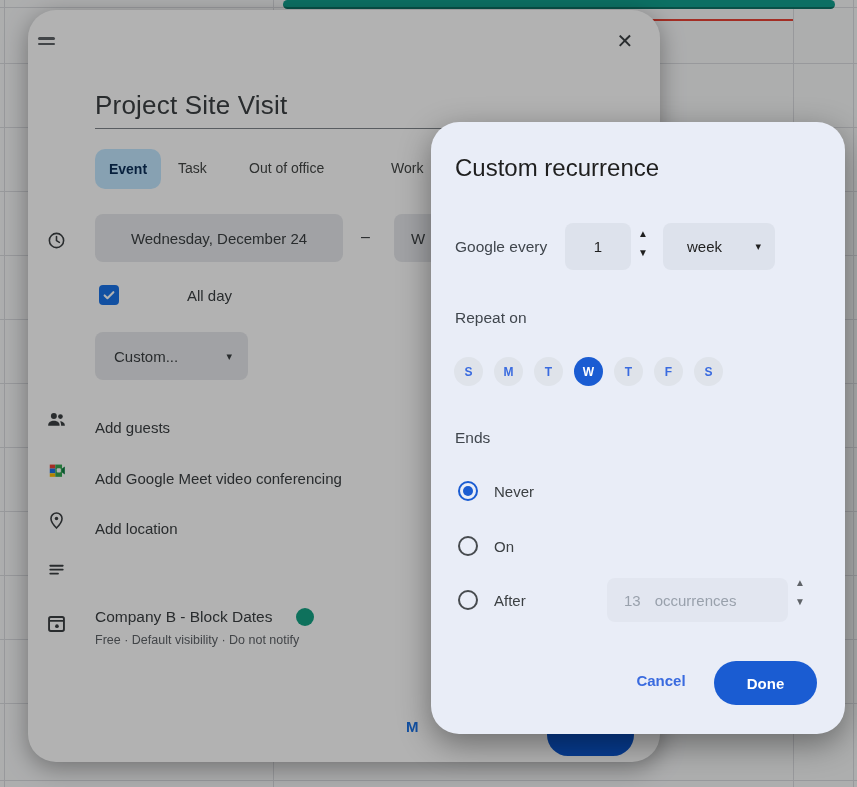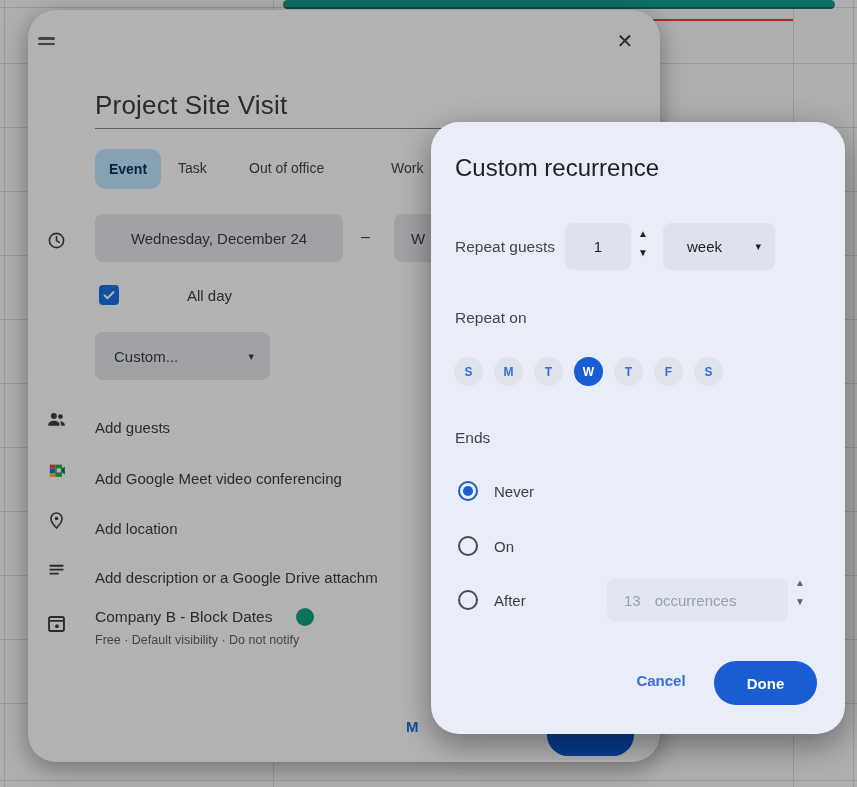"Repeat guests" div.m-label { text: Repeat guests -> Google every }
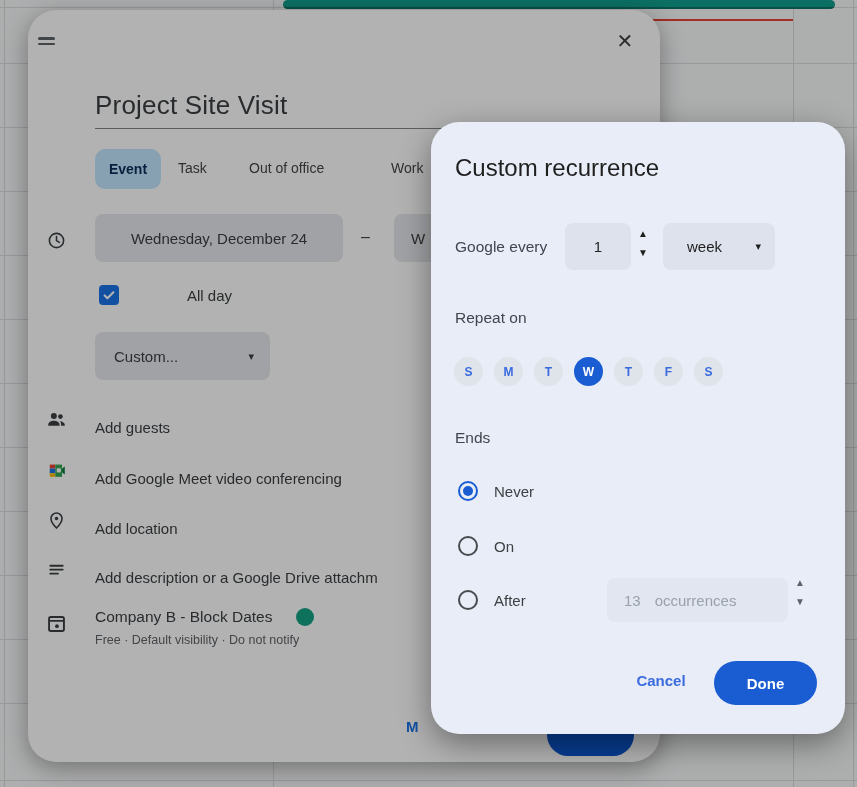"Custom..." .chip-recur { width: 175px -> 153px }
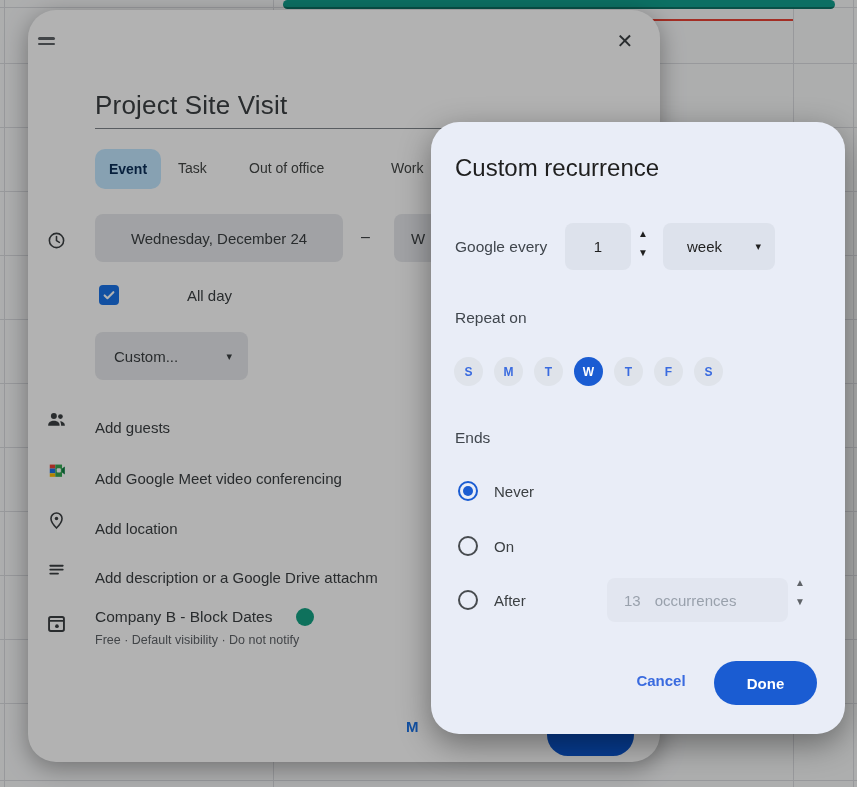"Add description or a Google" div.row-label { html: <div>Add description or a Google Drive attachm</div> -> none }
